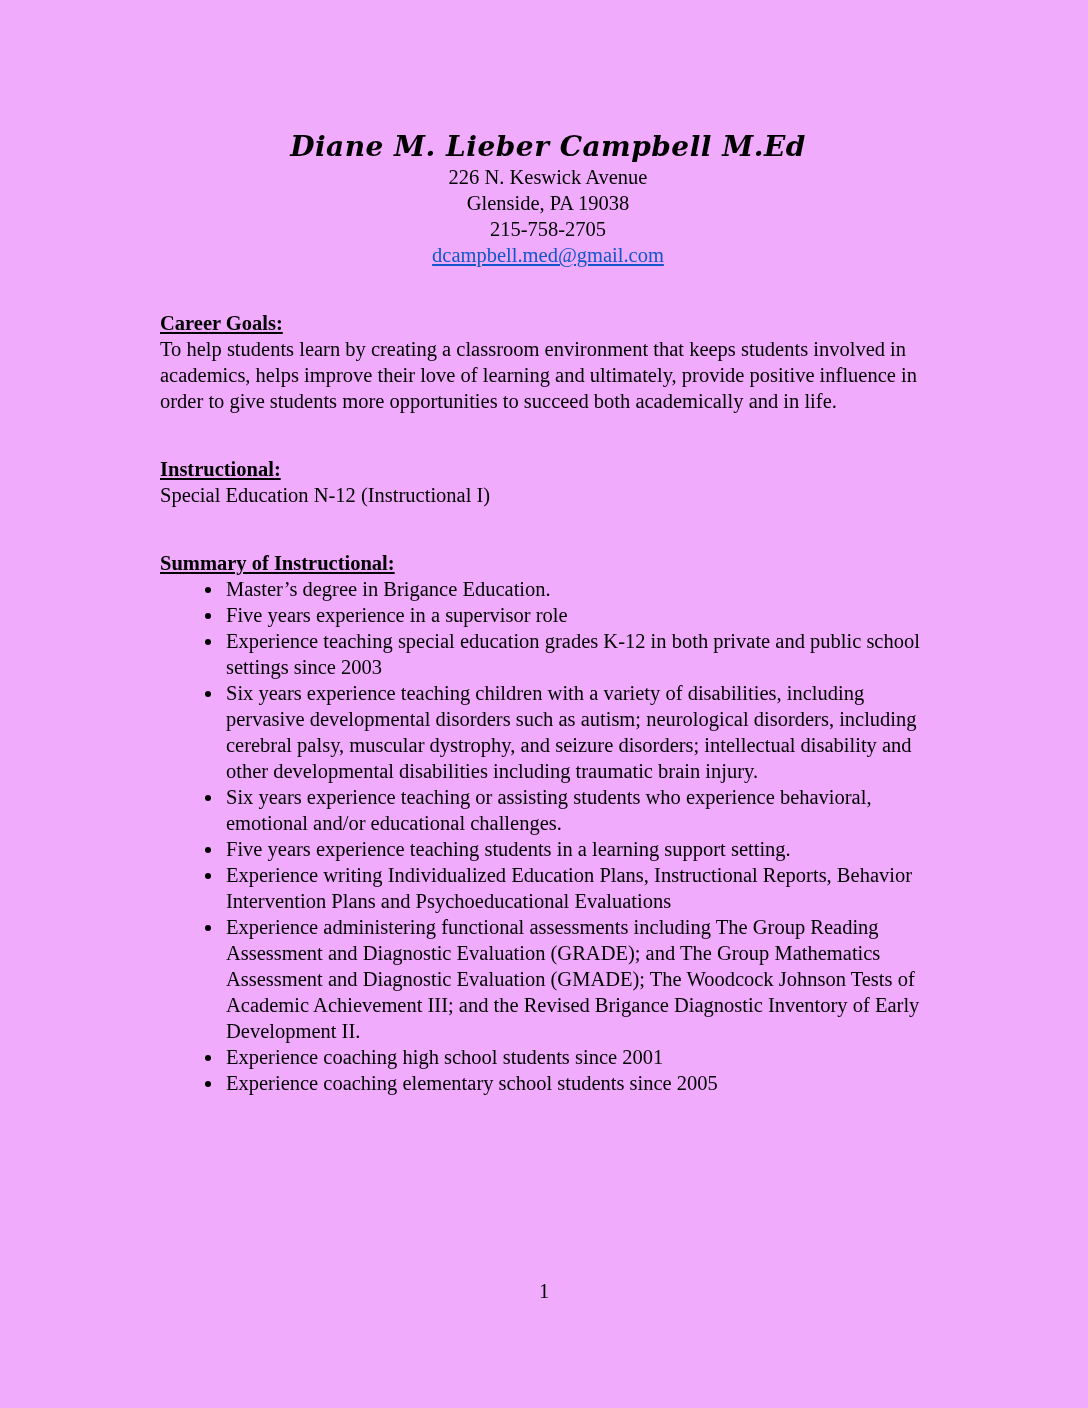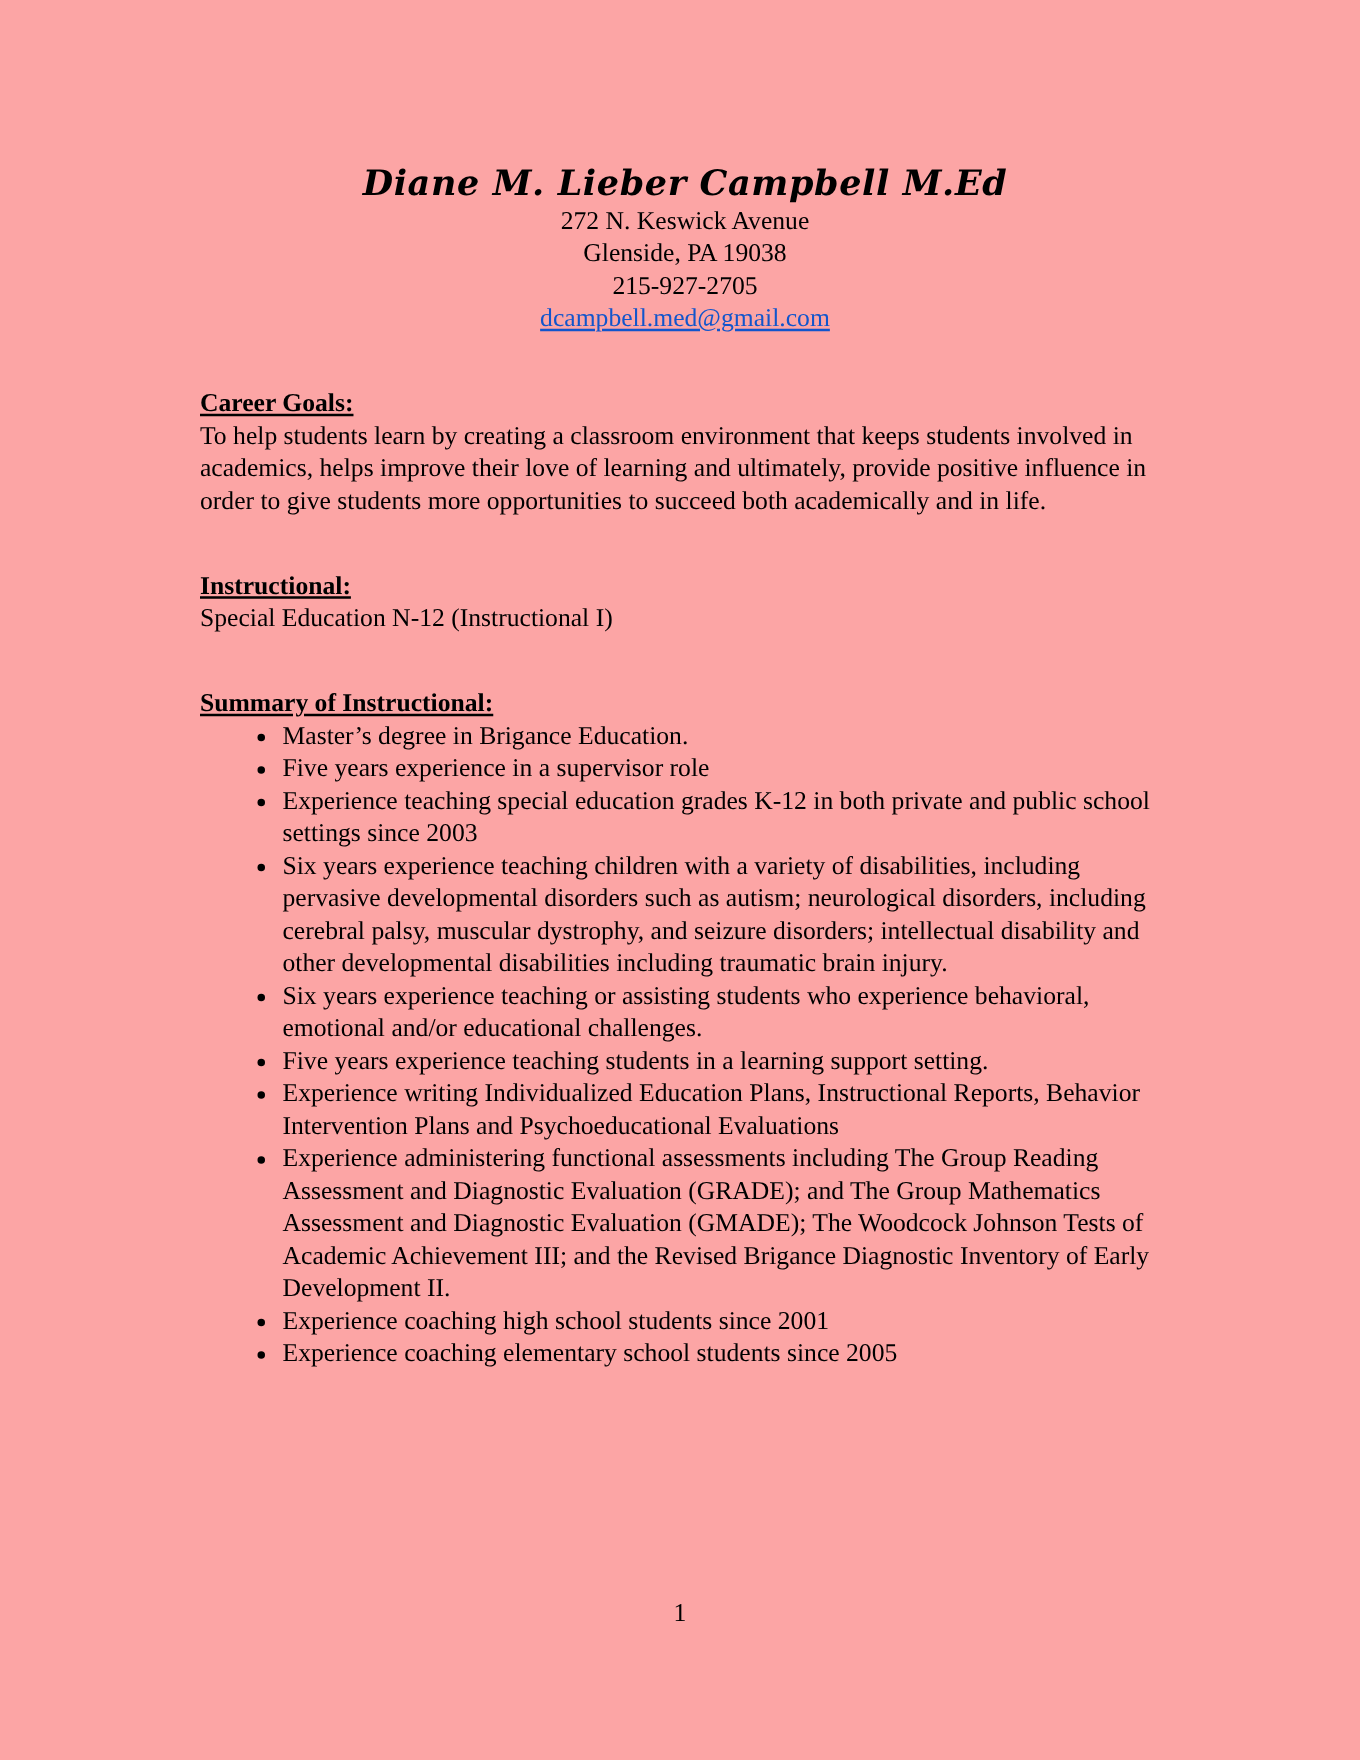"Diane M. Lieber Campbell M.Ed" .page { background: #fca5a5 -> #f0abfc }
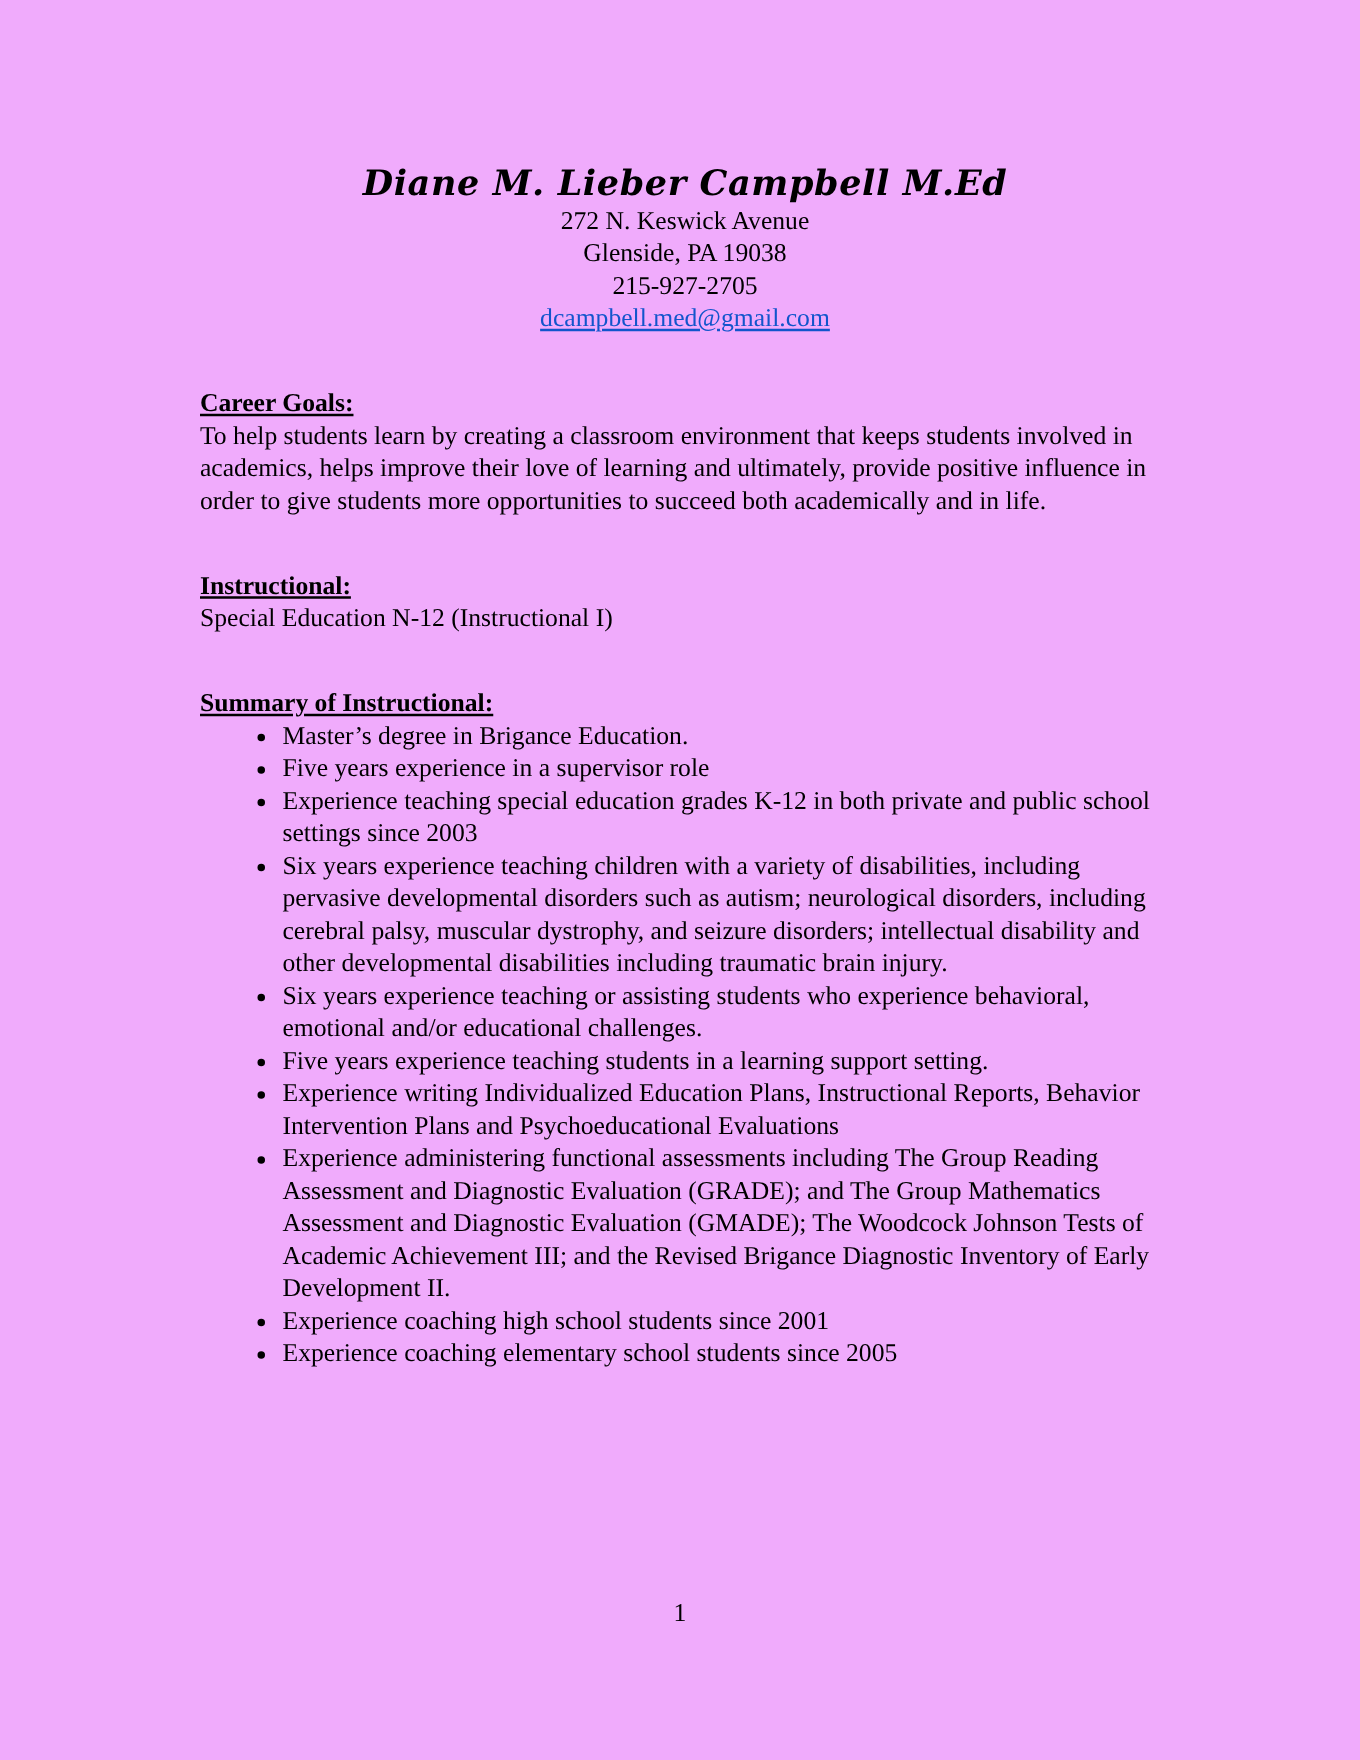"272 N. Keswick Avenue" div.header-line { text: 272 -> 226 }
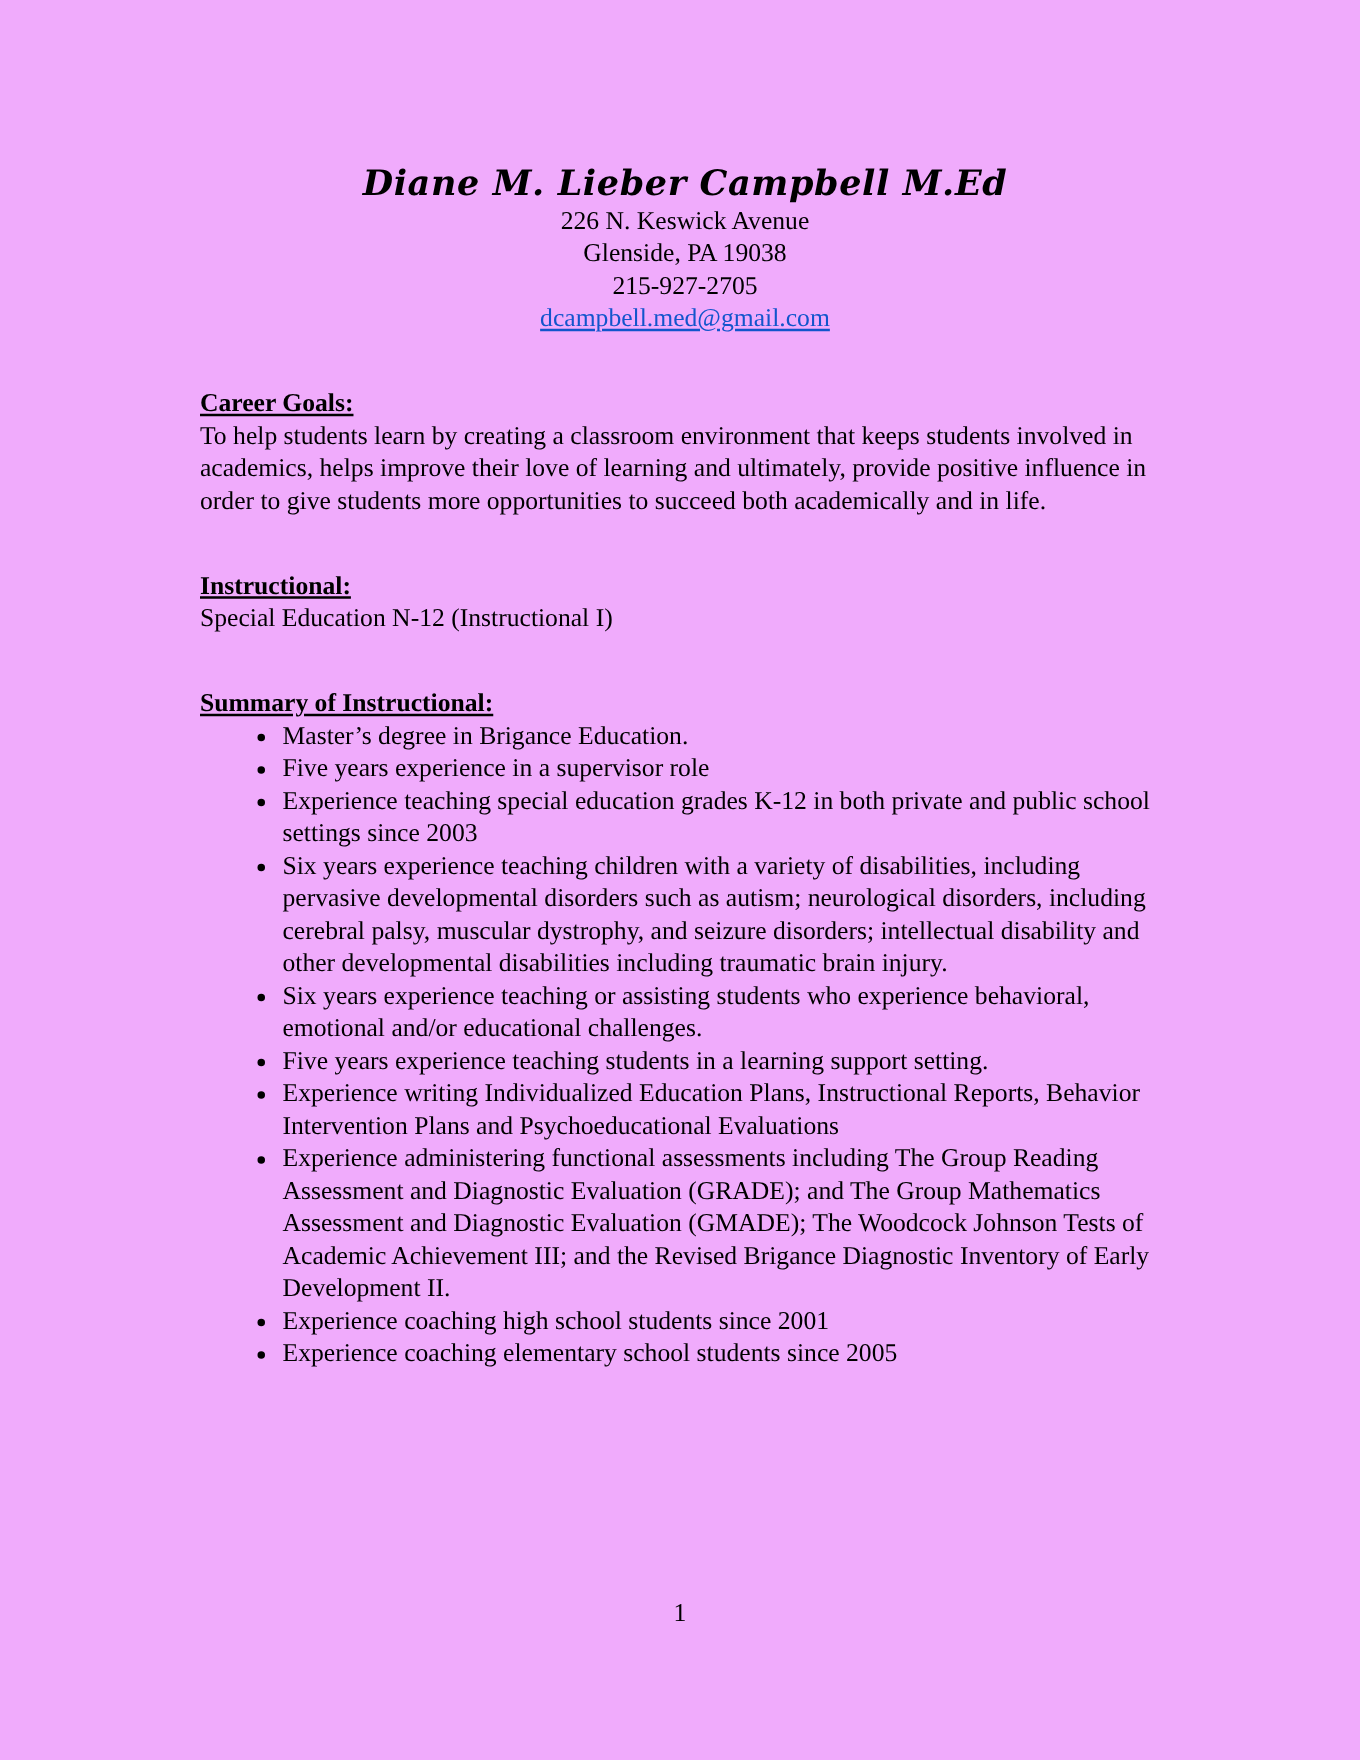"215-927-2705" div.header-line { text: 215-927-2705 -> 215-758-2705 }
